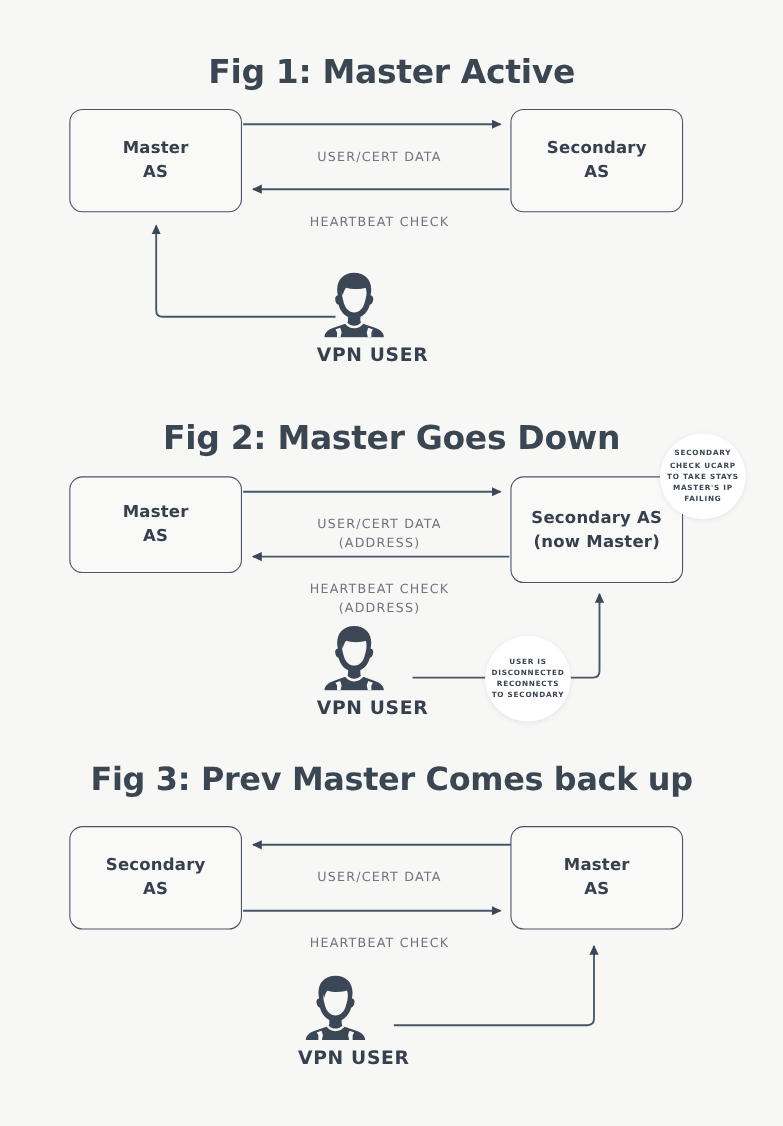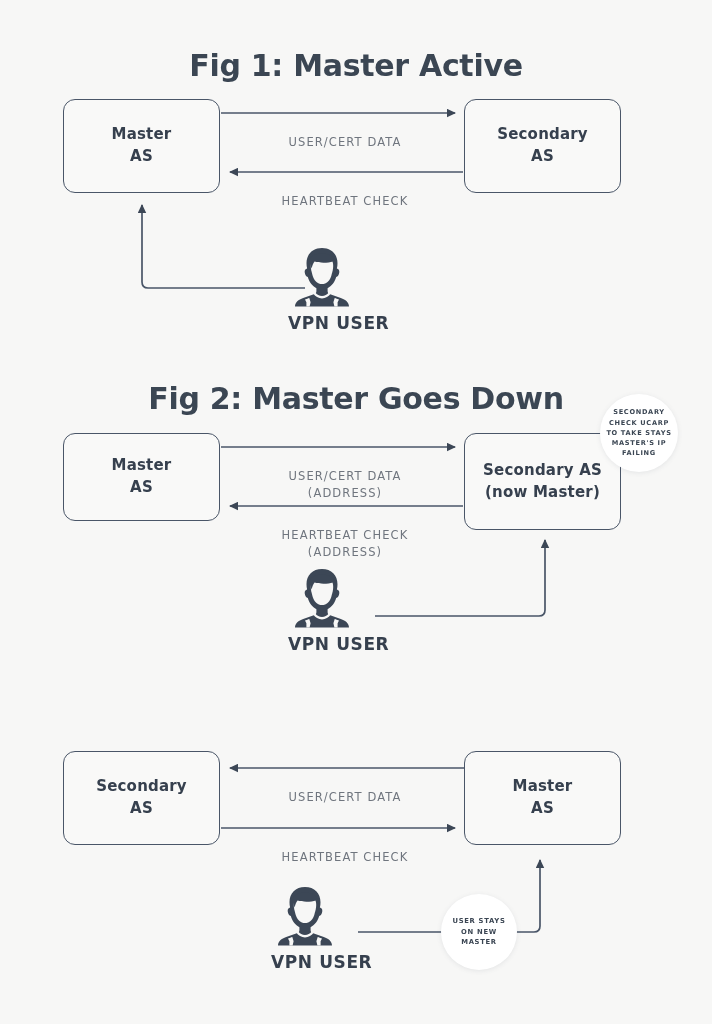"USER IS" div.bubble { html: none -> <div> <div> <span>USER IS</span> <span>DISCONNECTED</span> <span>RECONNECTS</span> <span>TO SECONDARY</span> </div> </div> }
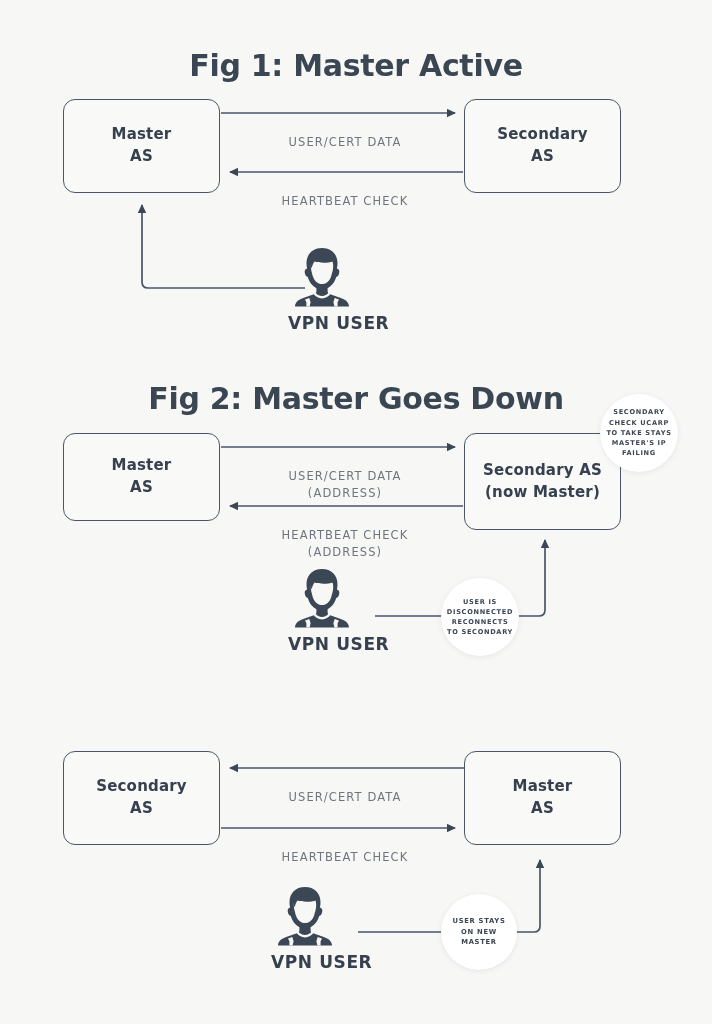"Fig 3: Prev Master Comes" div.fig-title { html: none -> <div>Fig 3: Prev Master Comes back up</div> }
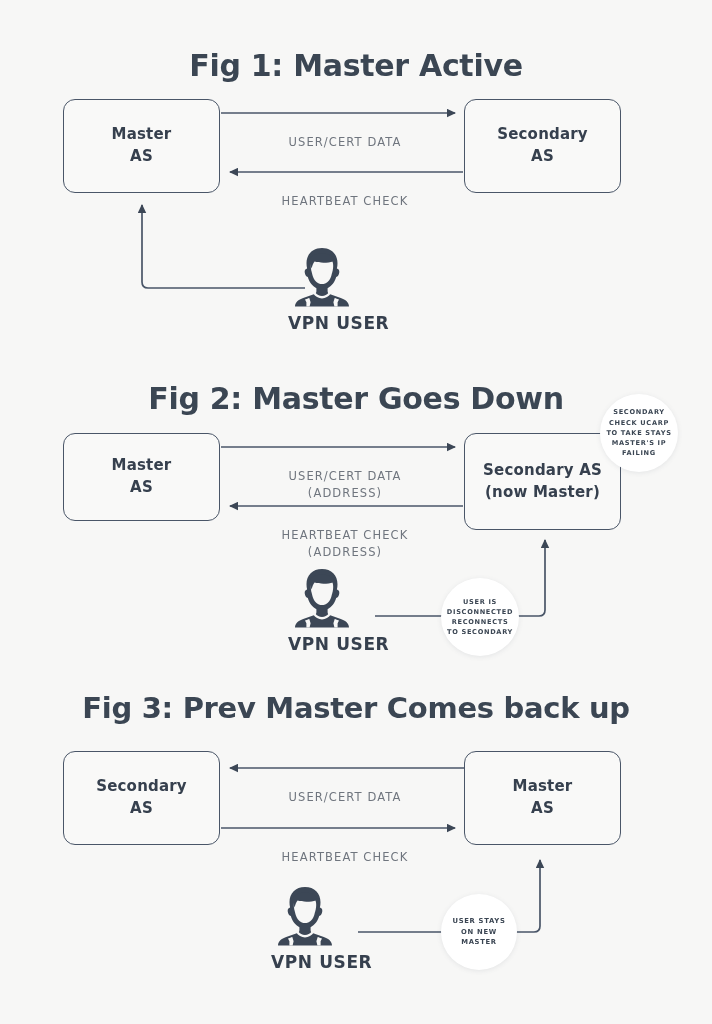"USER STAYS" div.bubble { html: <div> <div> <span>USER STAYS</span> <span>ON NEW</span> <span>MASTER</span> </div> </div> -> none }
